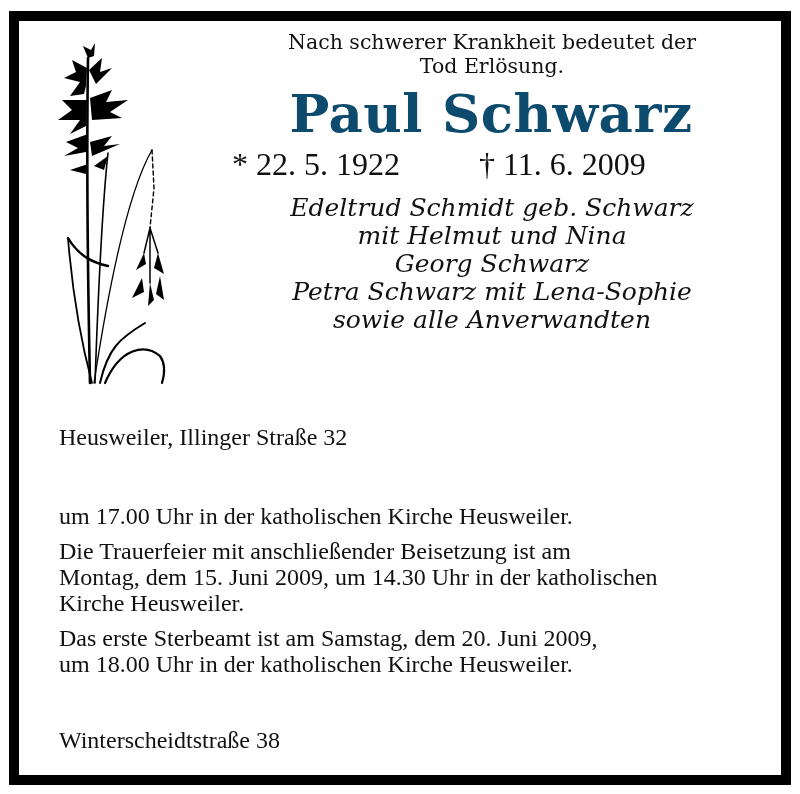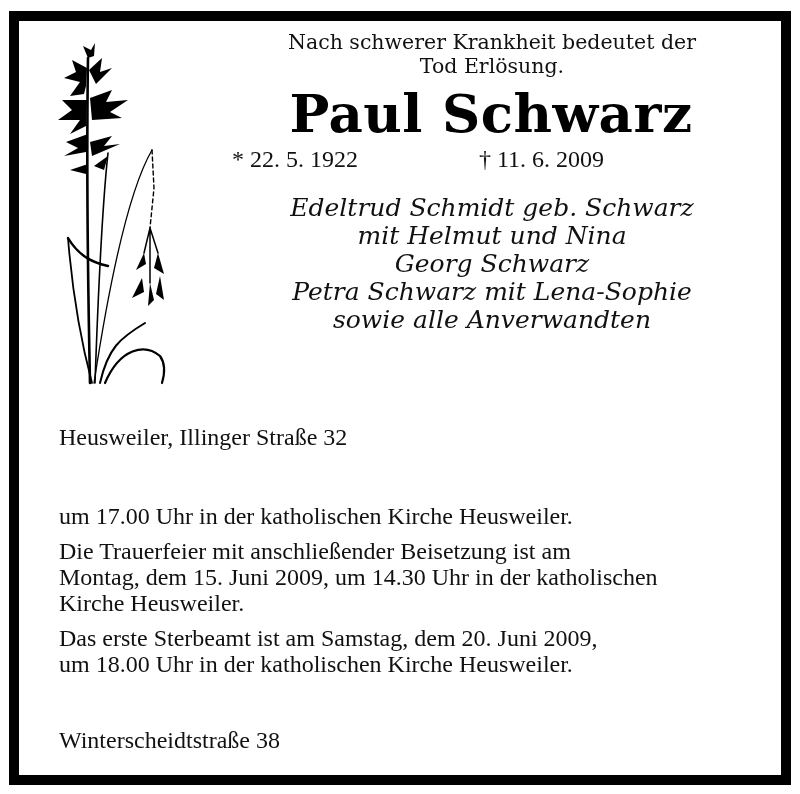"Paul Schwarz" .name { color: #000000 -> #0c4a6e }
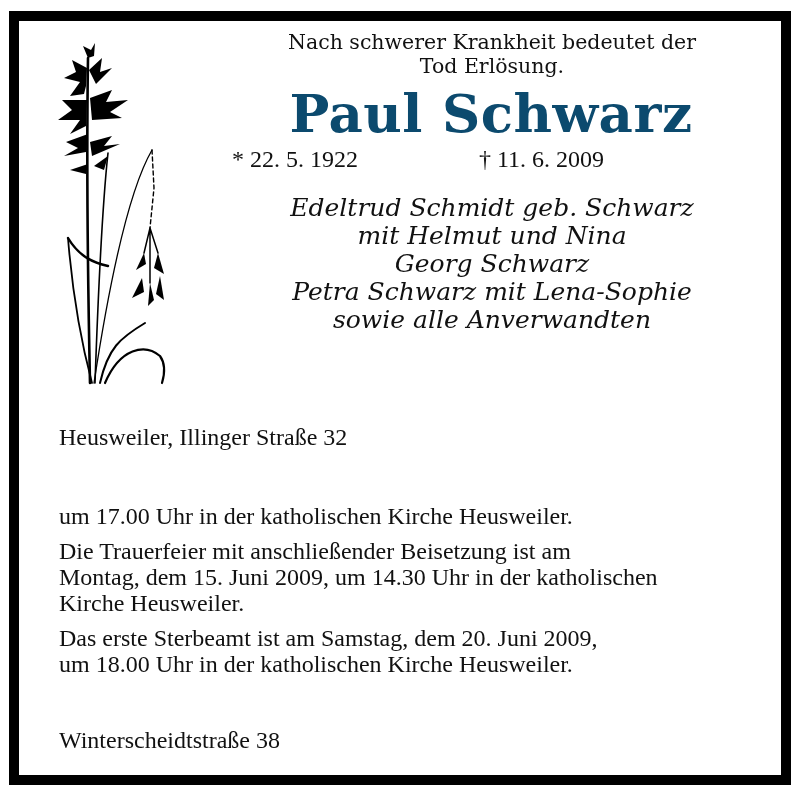"* 22. 5. 1922" .dates { font-size: 24px -> 32px }
